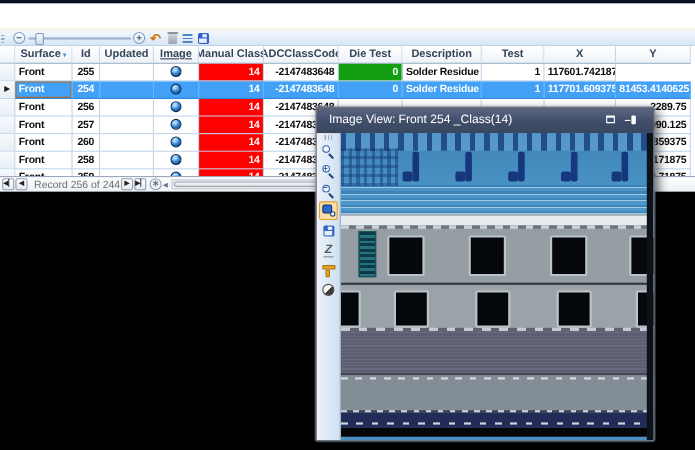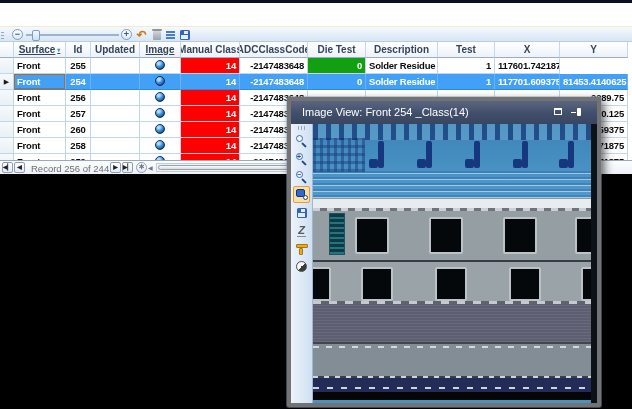"Surface" div.hcell { text-decoration: underline -> none }
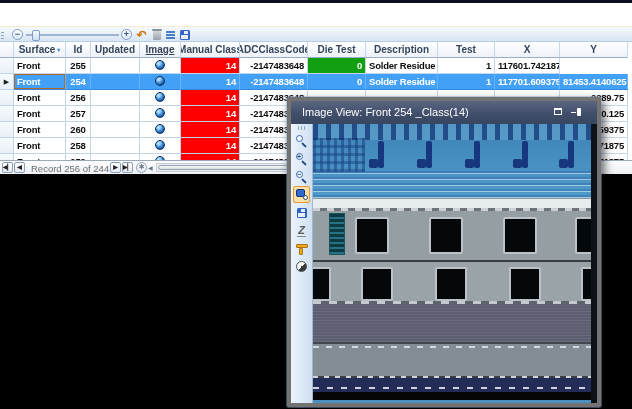"Image View: Front 254 _Class(14)" .imgwin { border: 4px solid #737373 -> 1px solid #737373 }
